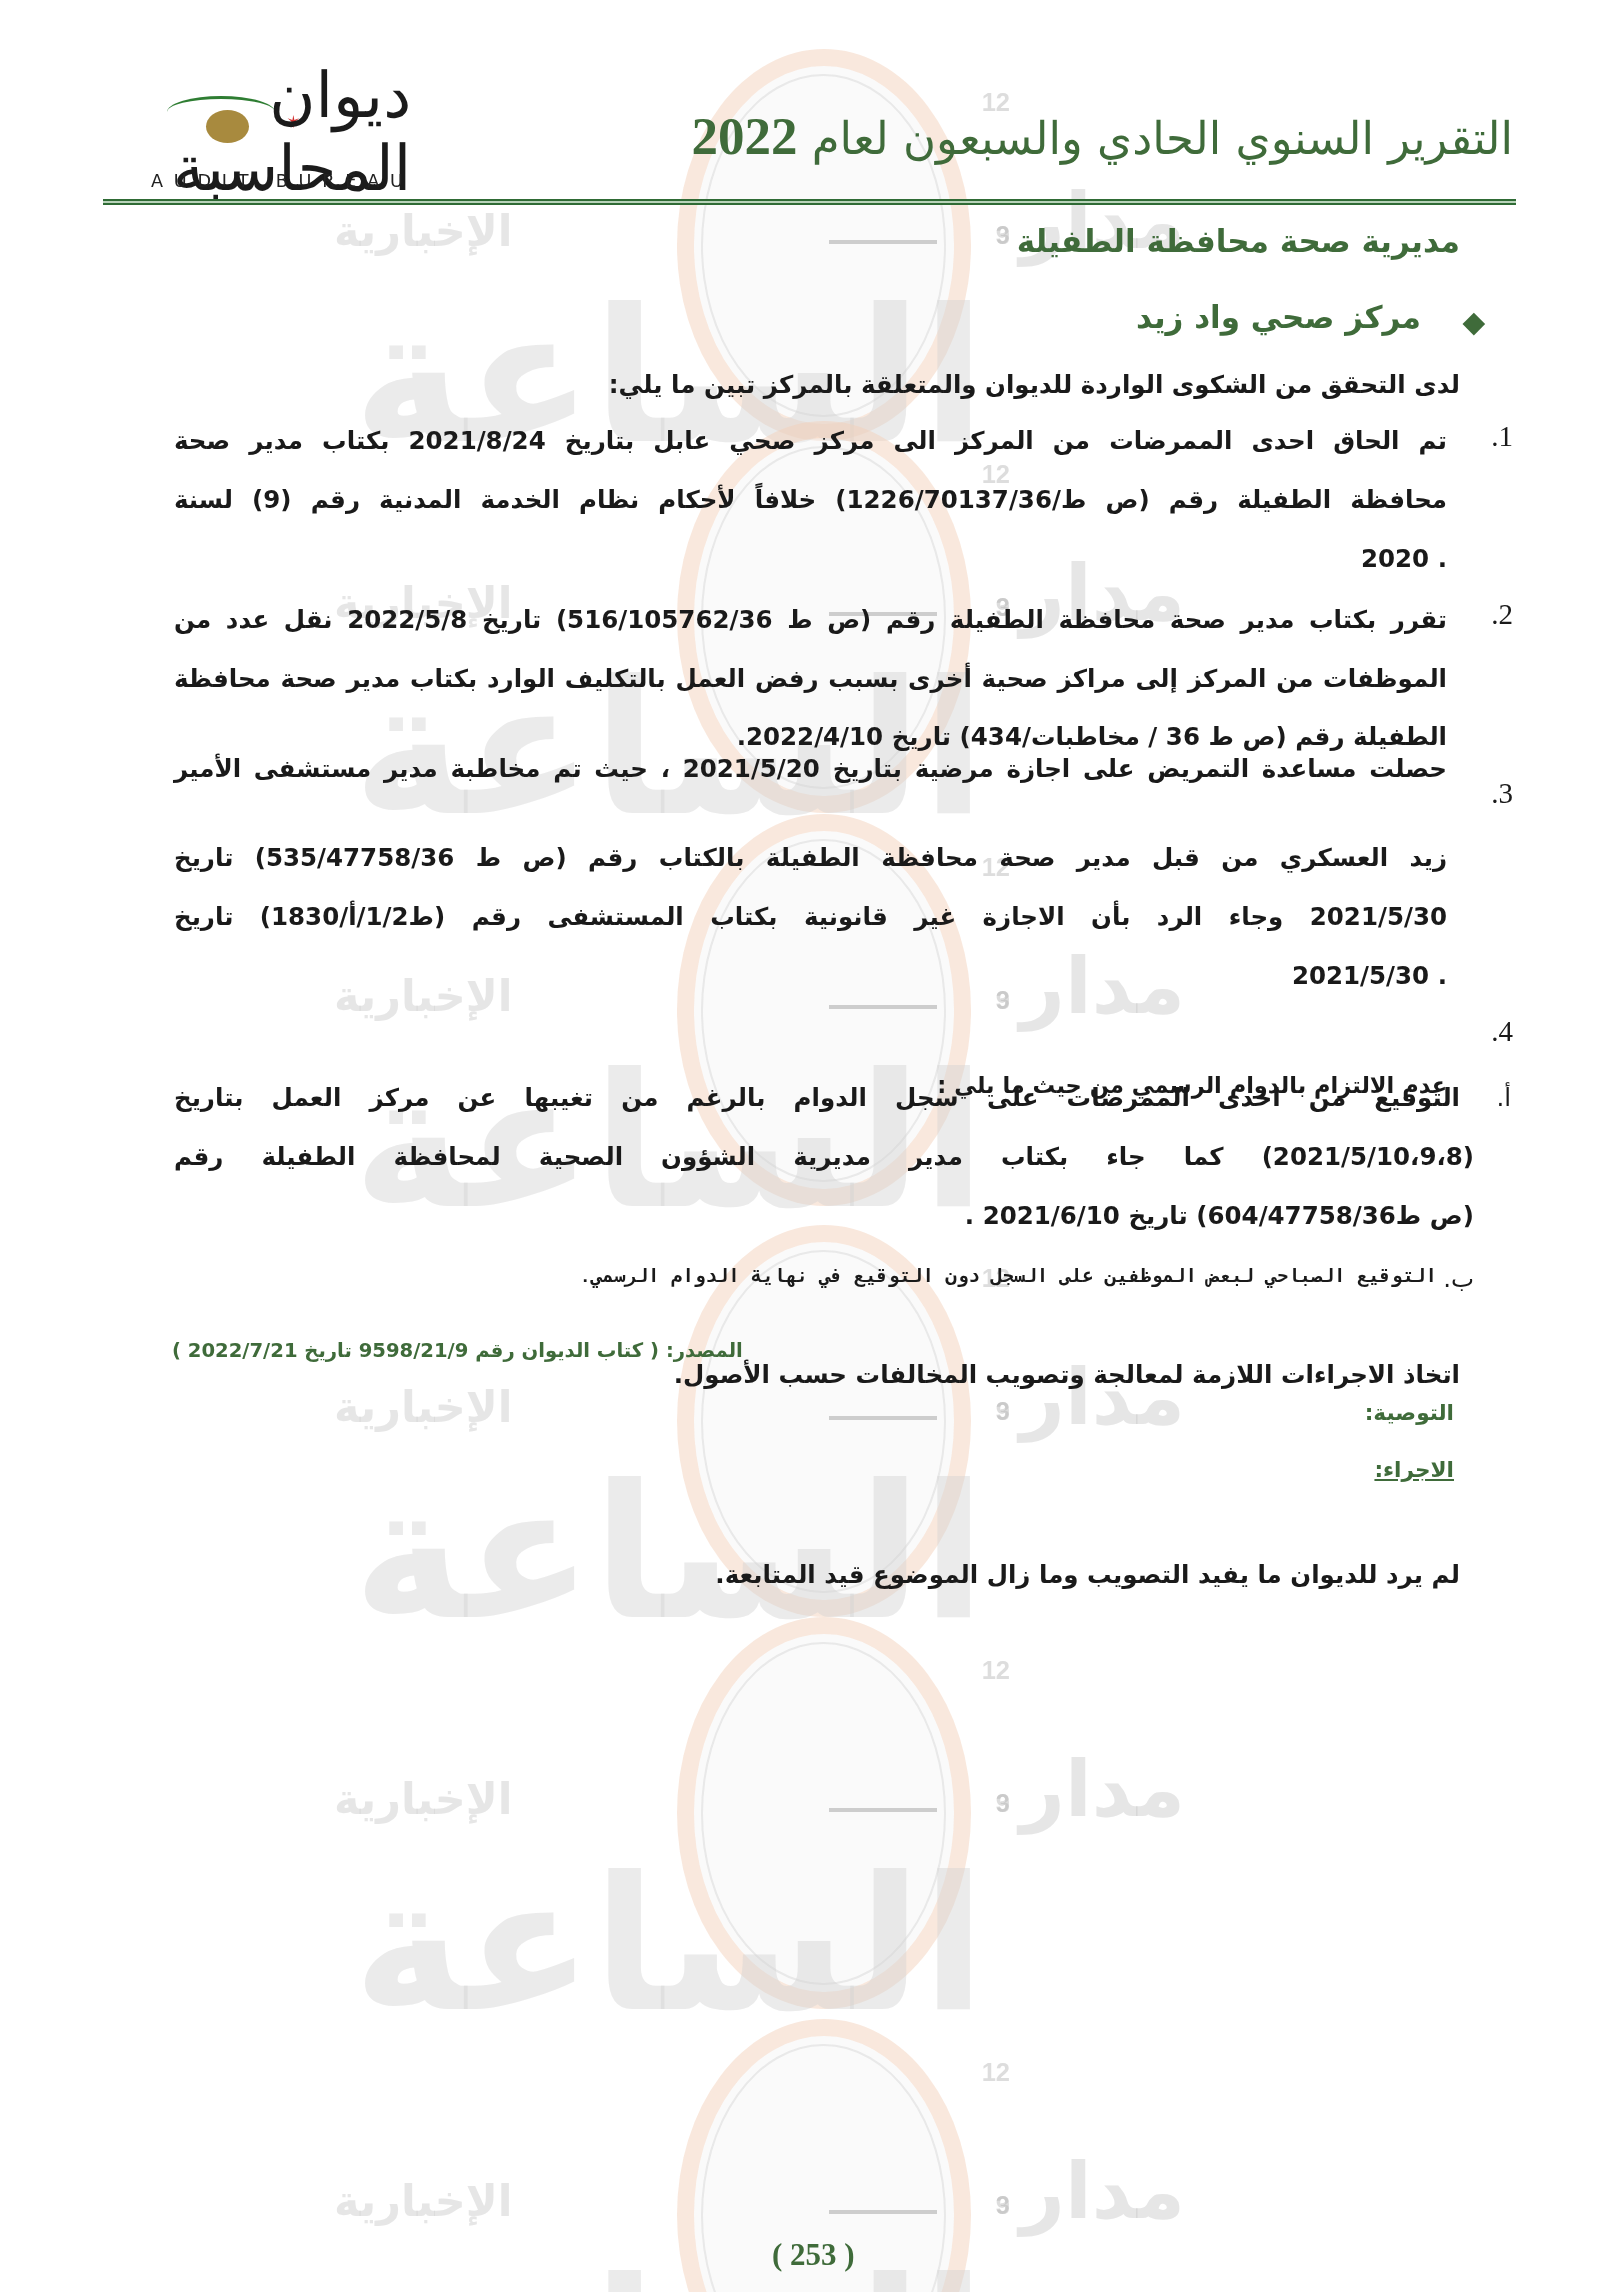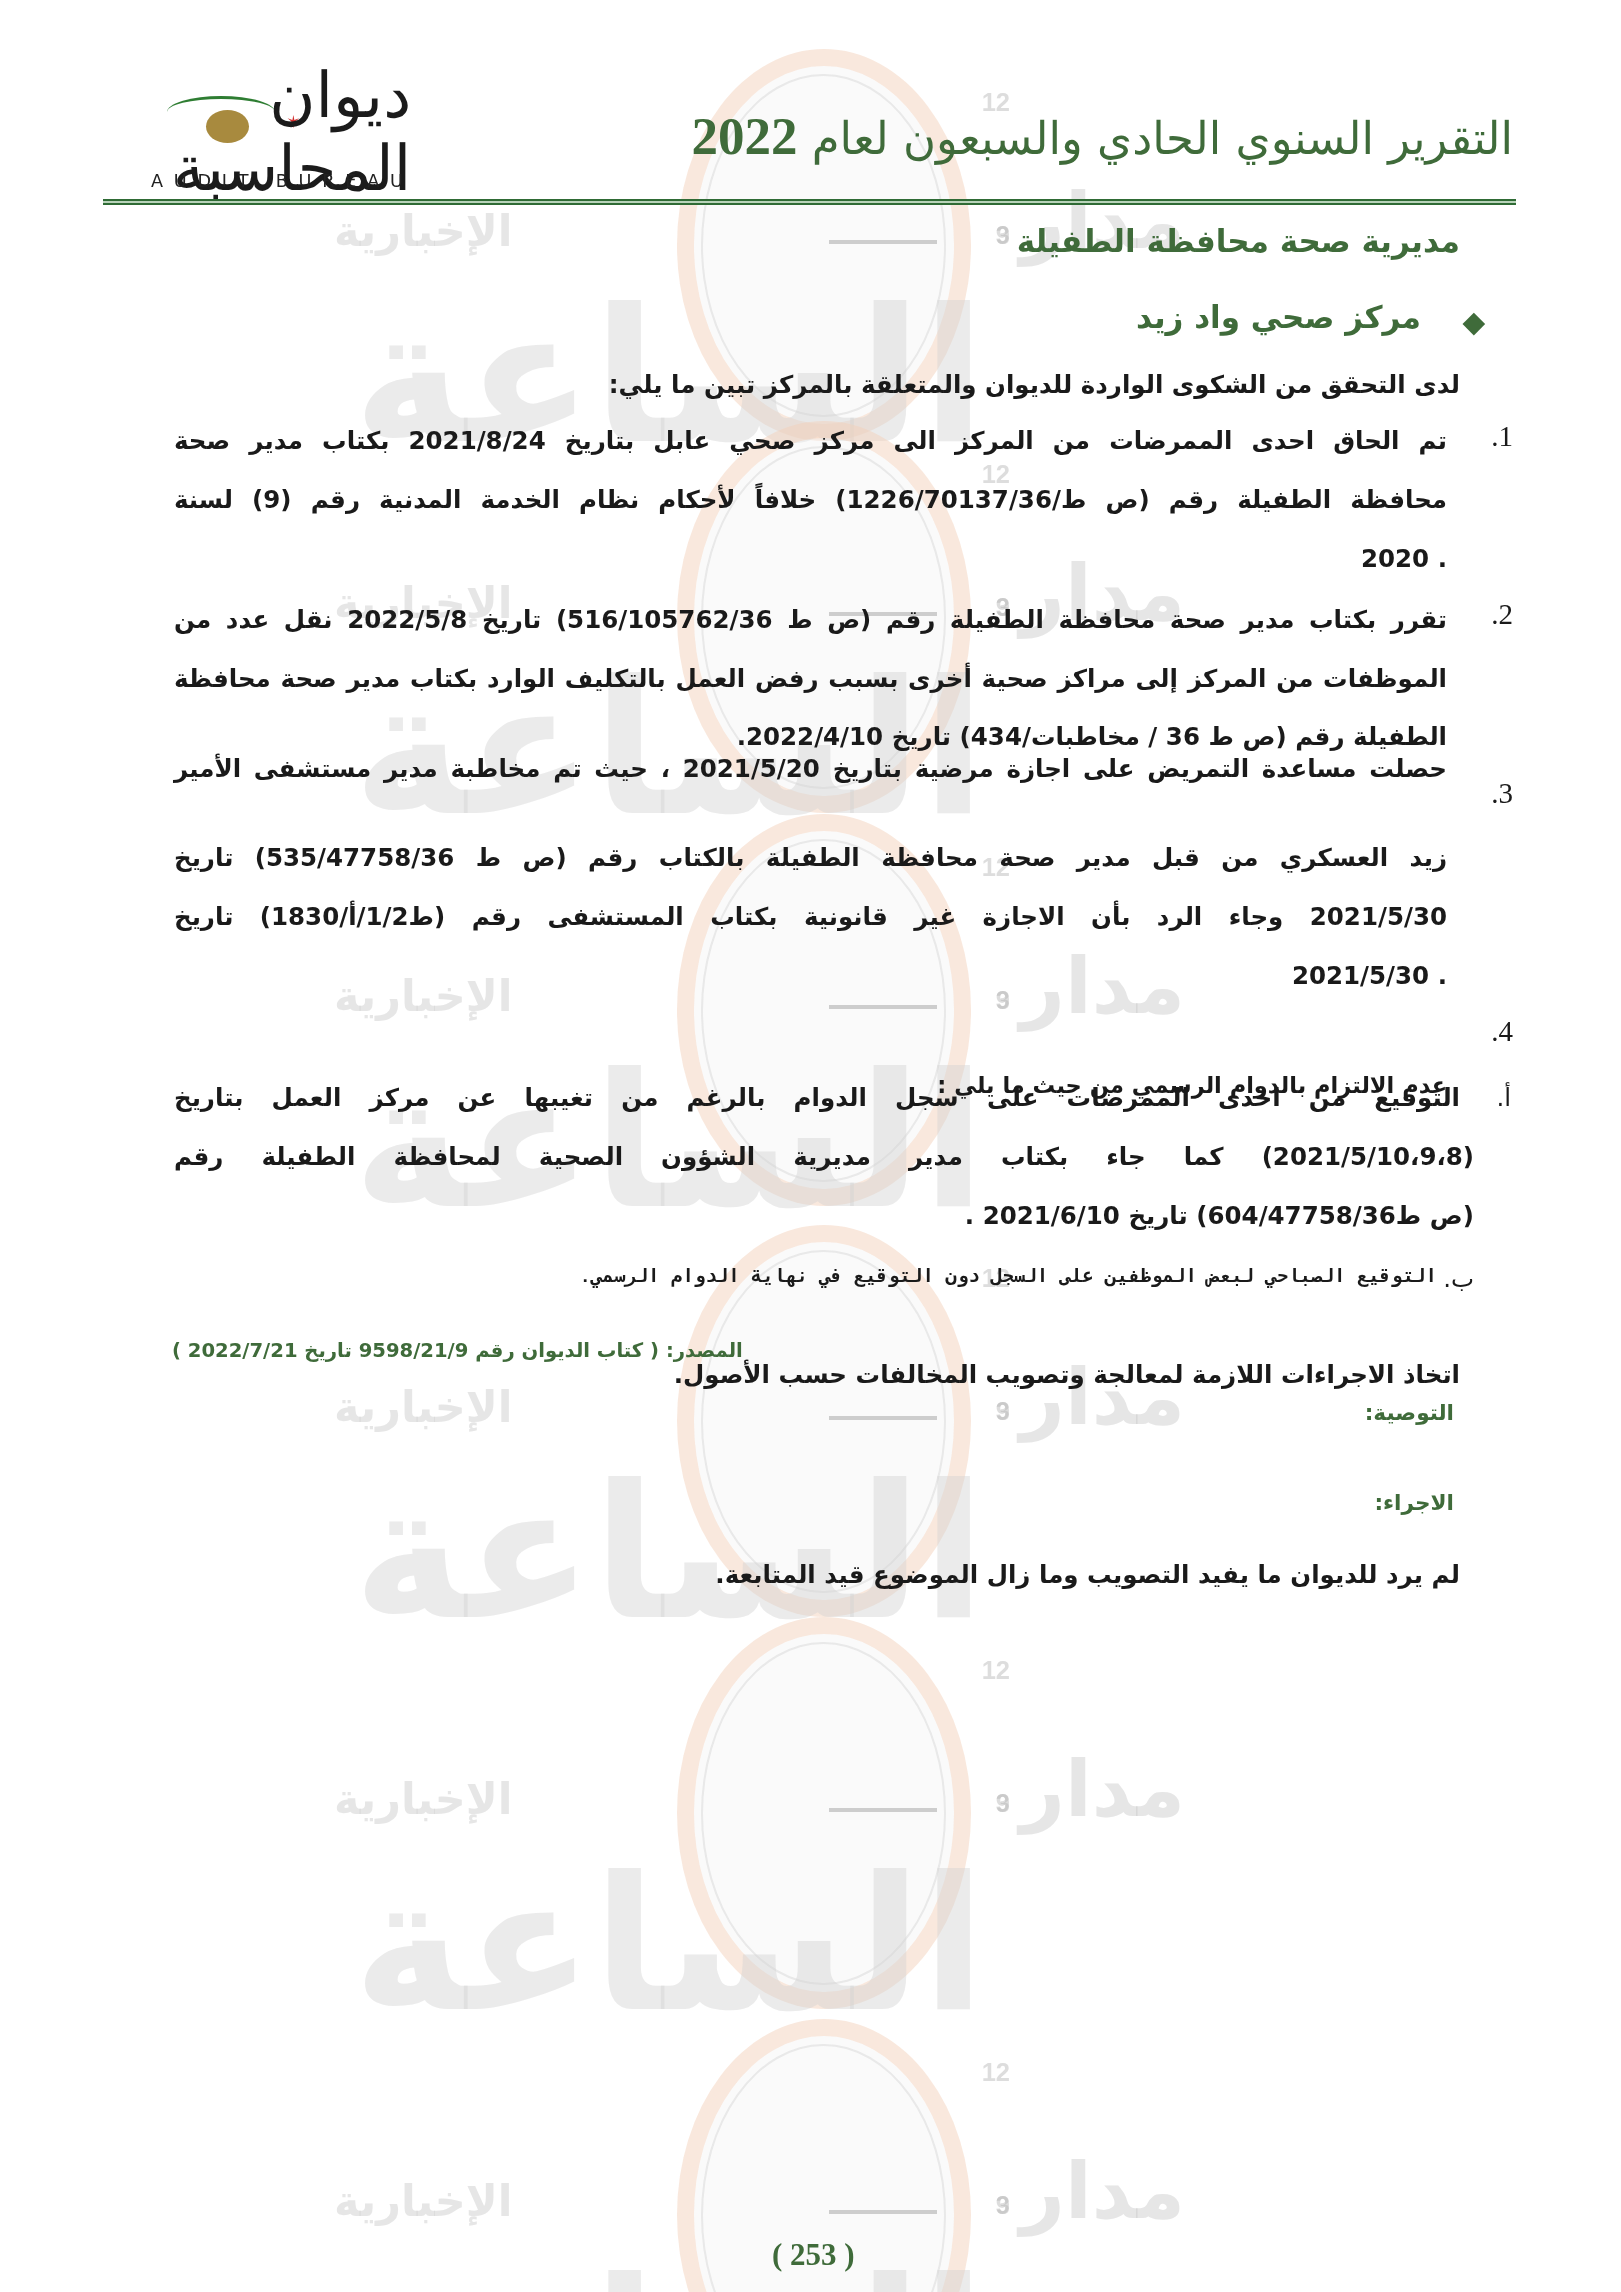"الاجراء:" div.label { text-decoration: none -> underline; top: 1490px -> 1457px }
